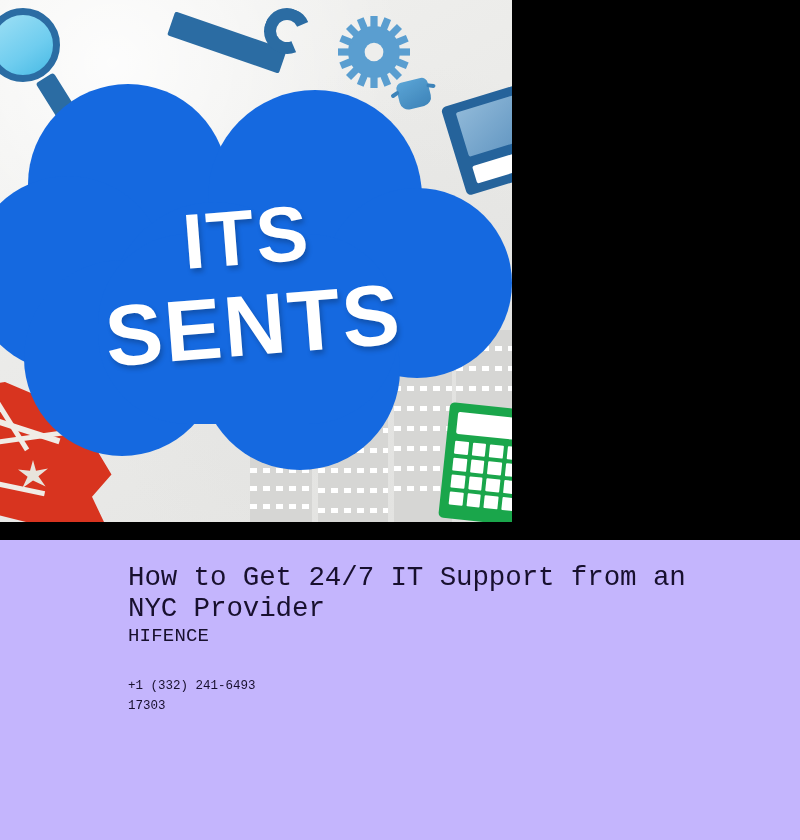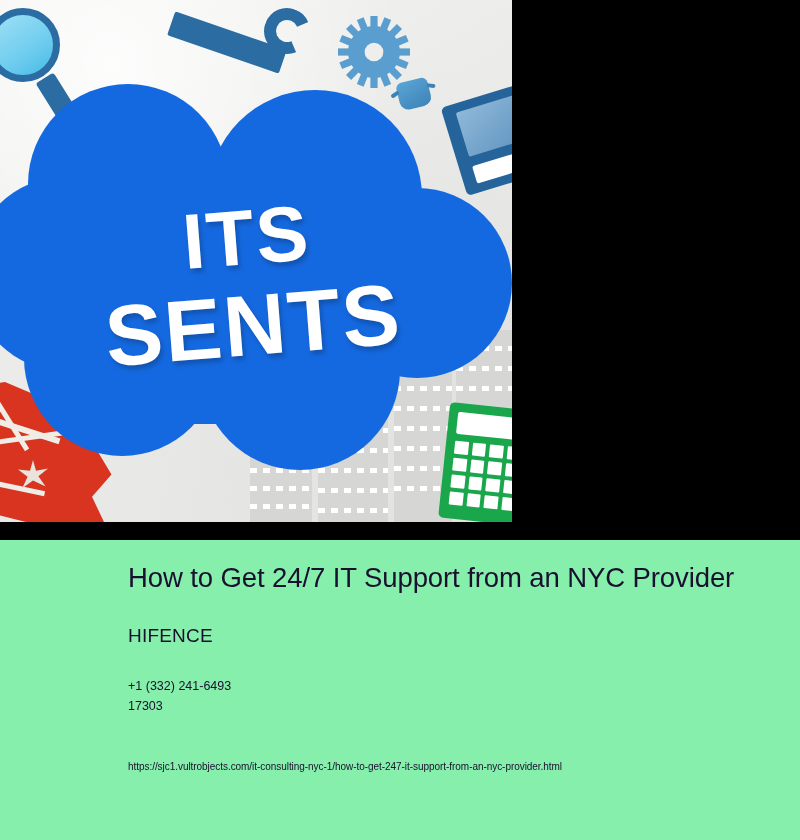"How to Get 24/7 IT" #info-panel { background: #86efac -> #c4b5fd; font-family: none -> Liberation Mono, monospace }
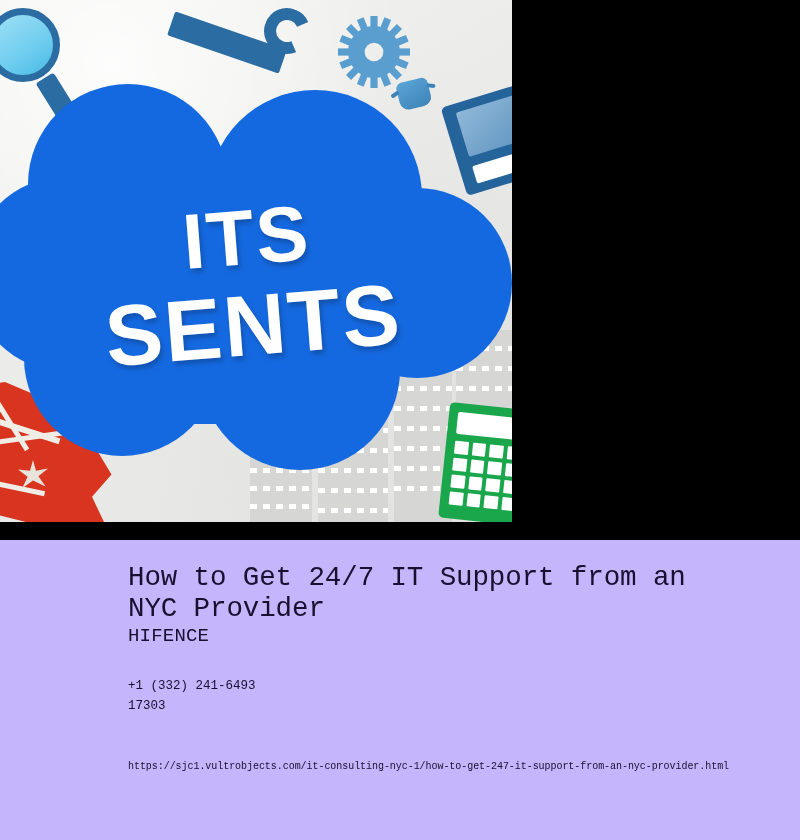"https://sjc1.vultrobjects.com/it-consult" div { html: <div>https://sjc1.vultrobjects.com/it-consulting-nyc-1/how-to-get-247-it-support-from-an-nyc-provider.html</div> -> none }
